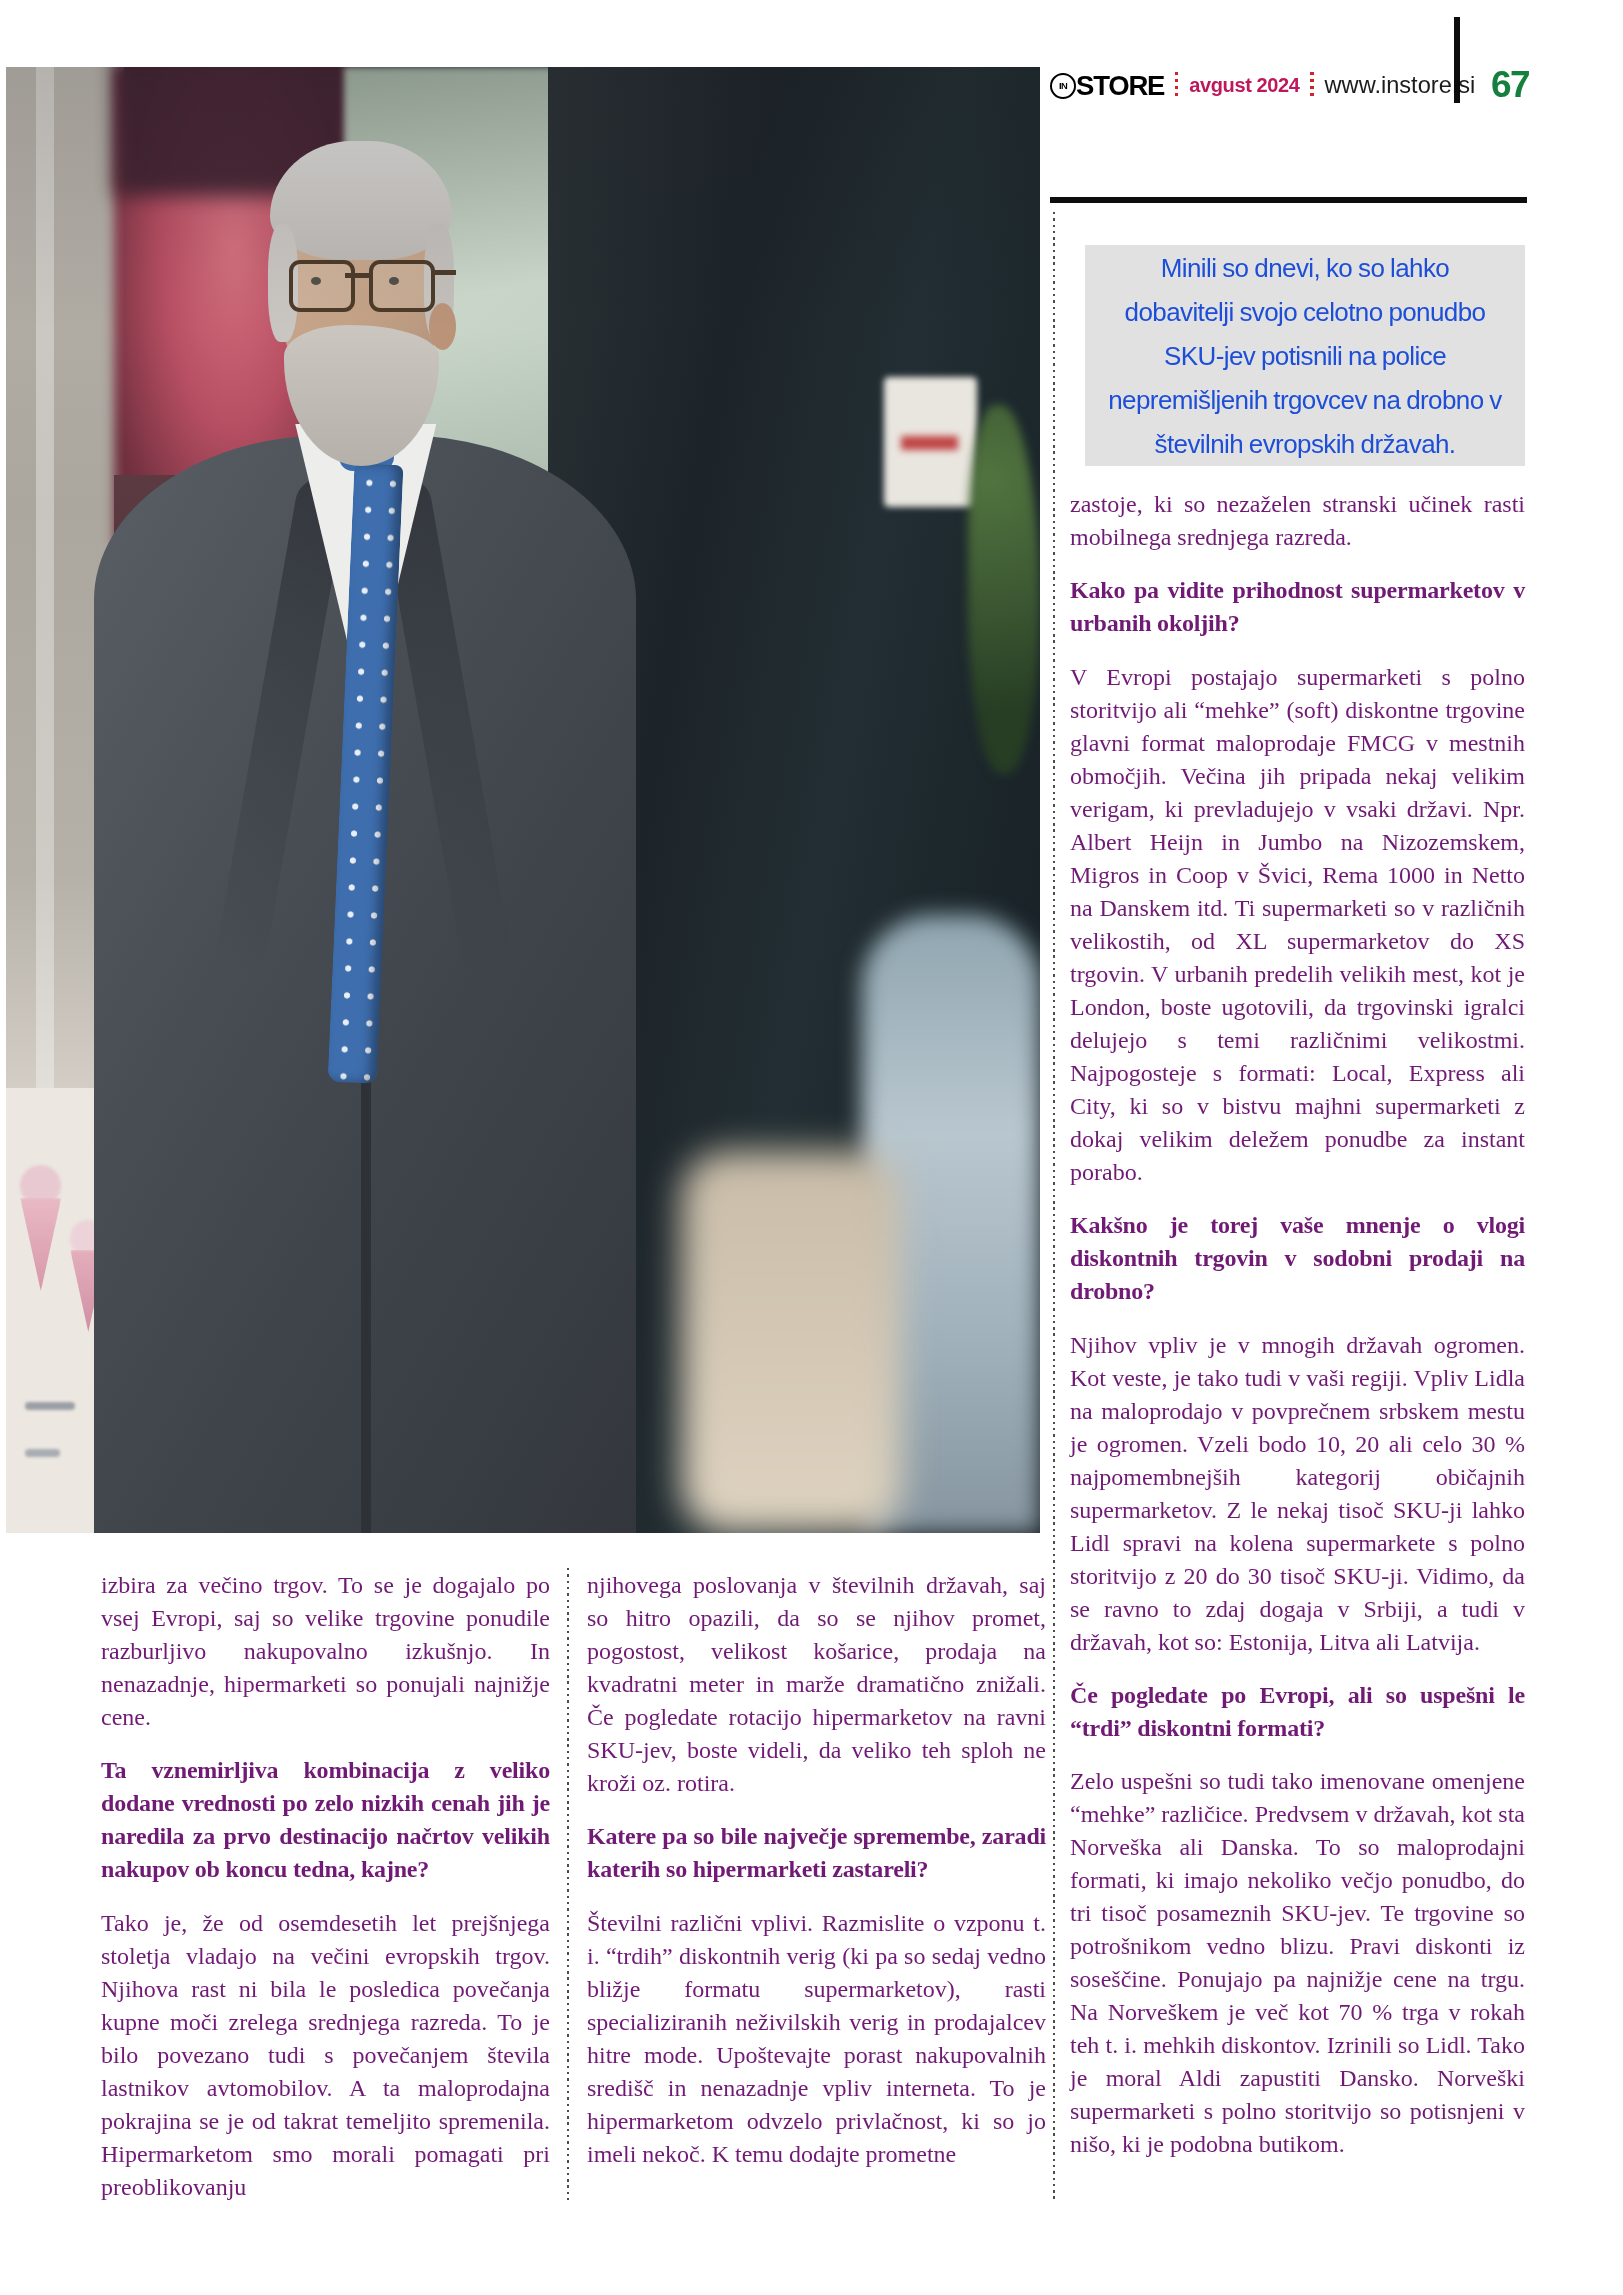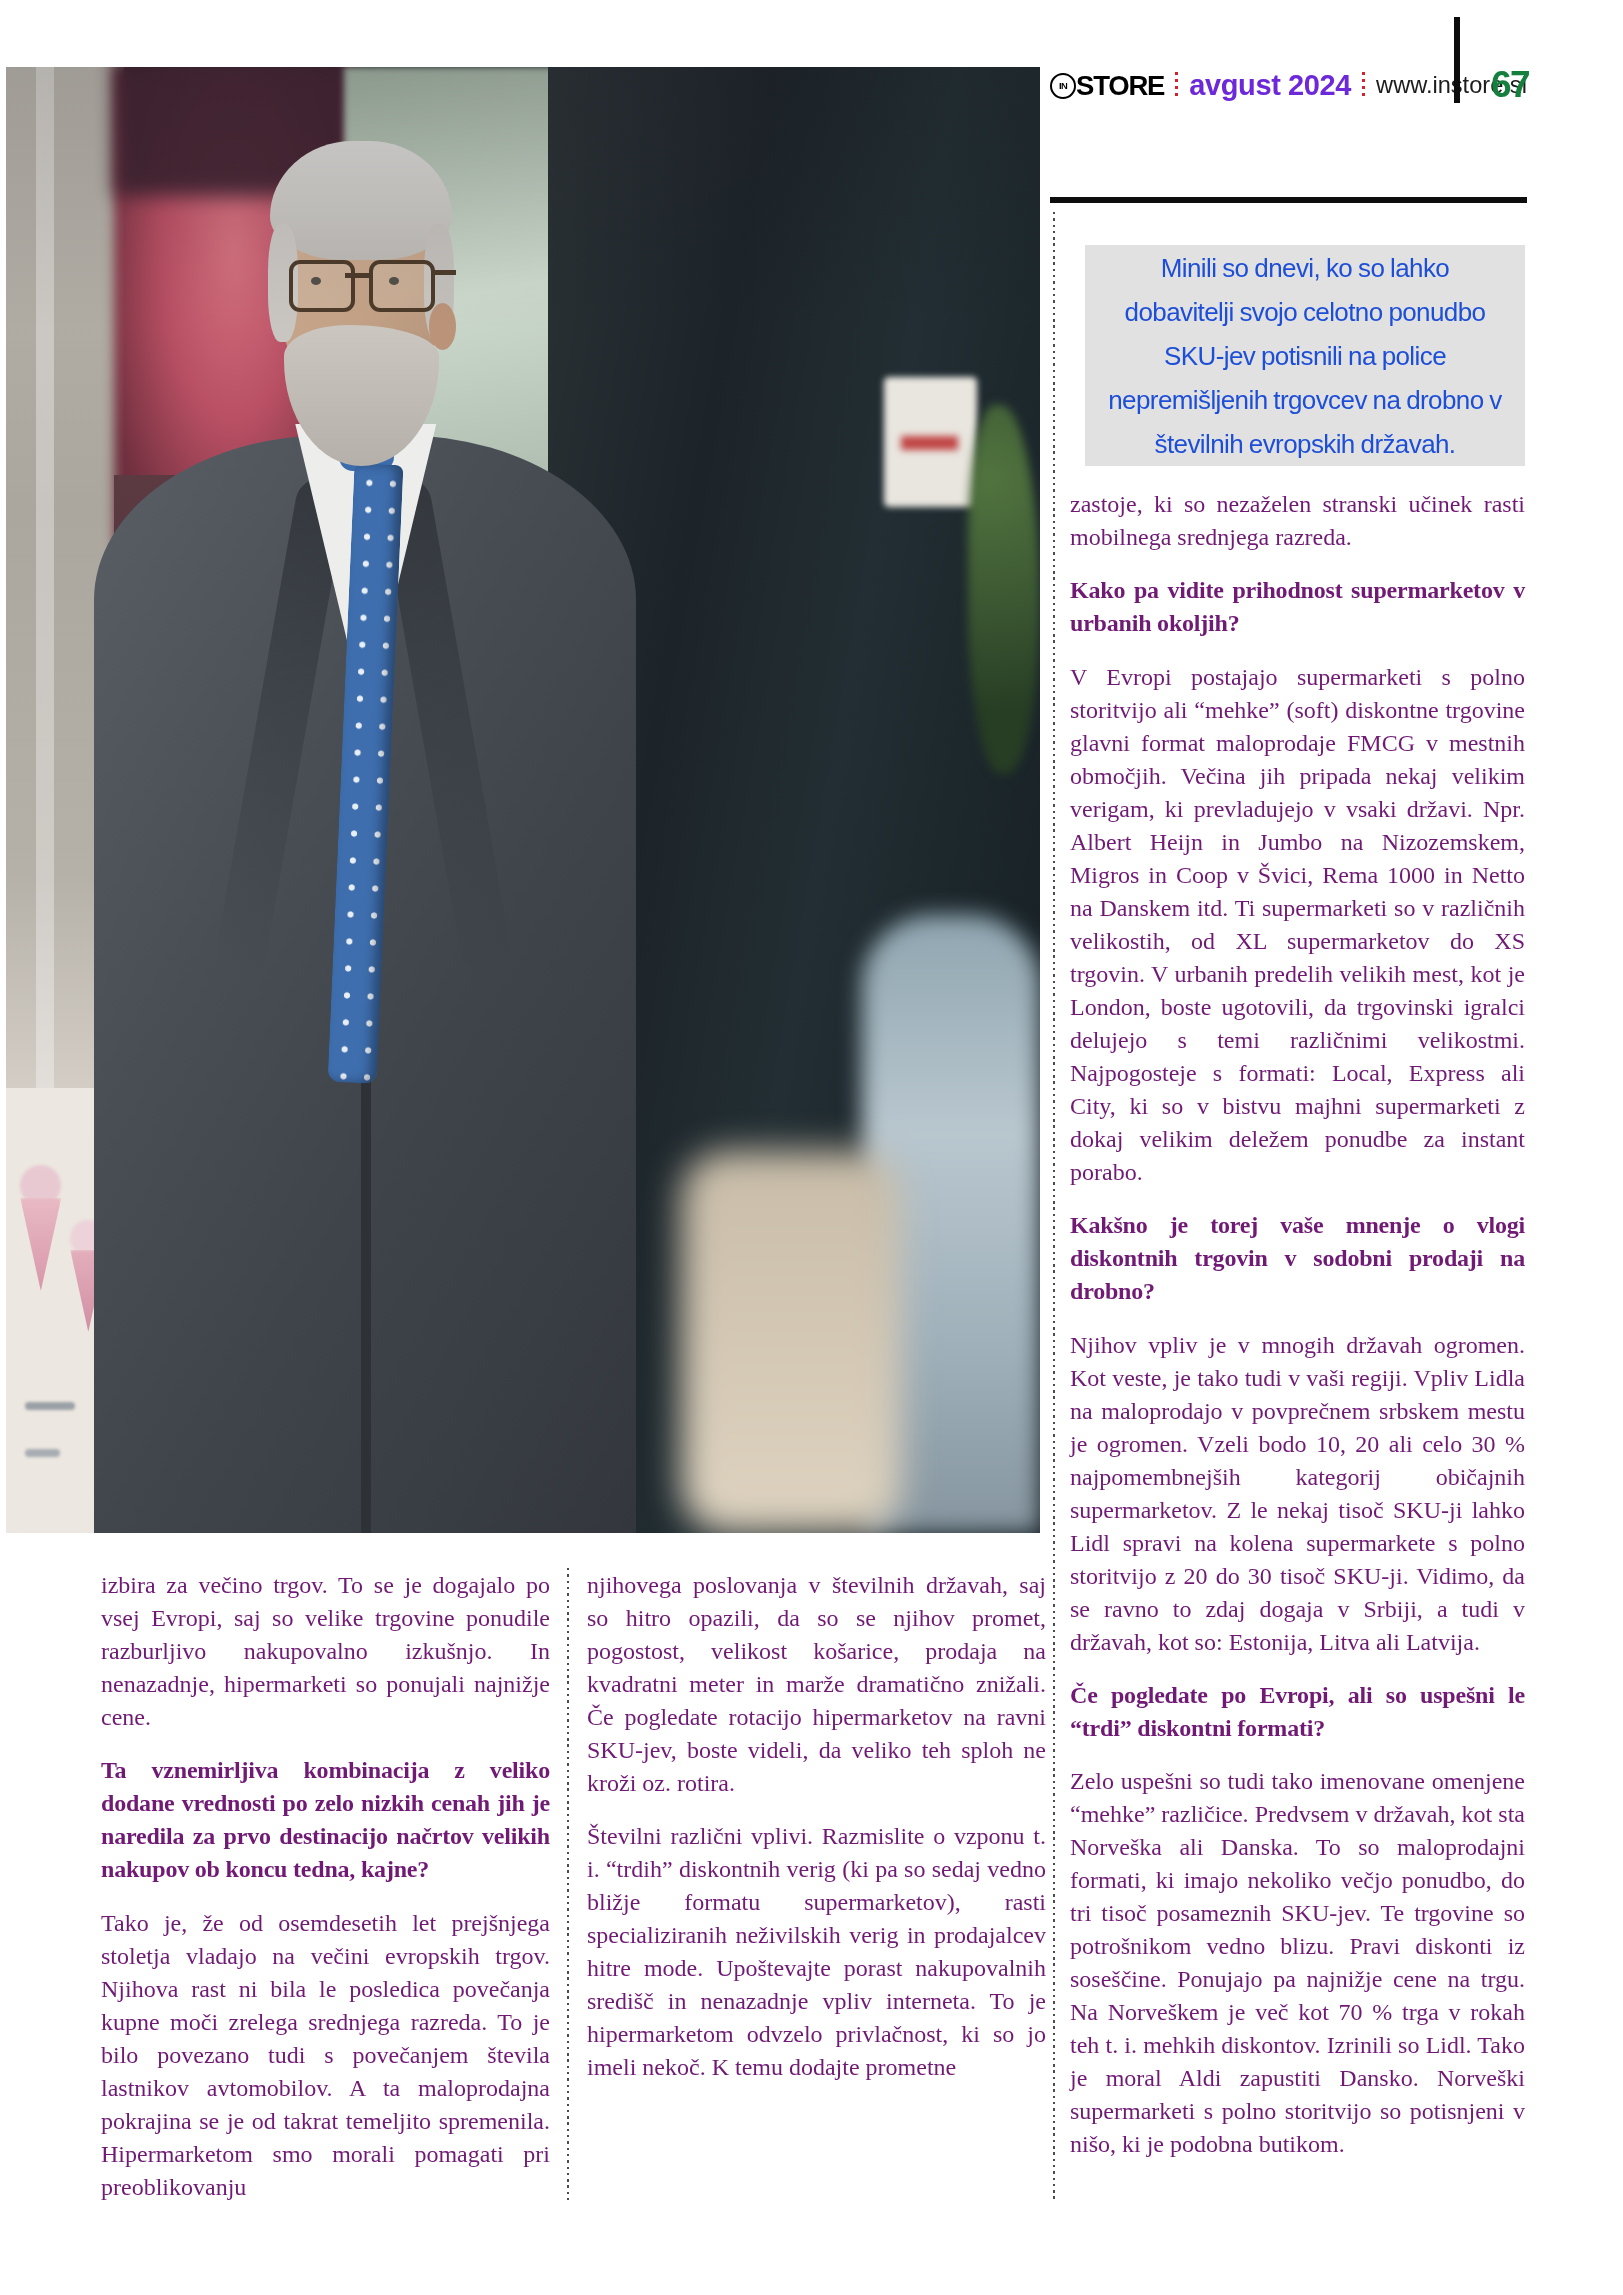"avgust 2024" .issue { color: #6d28d9 -> #be185d; font-size: 29px -> 20px }
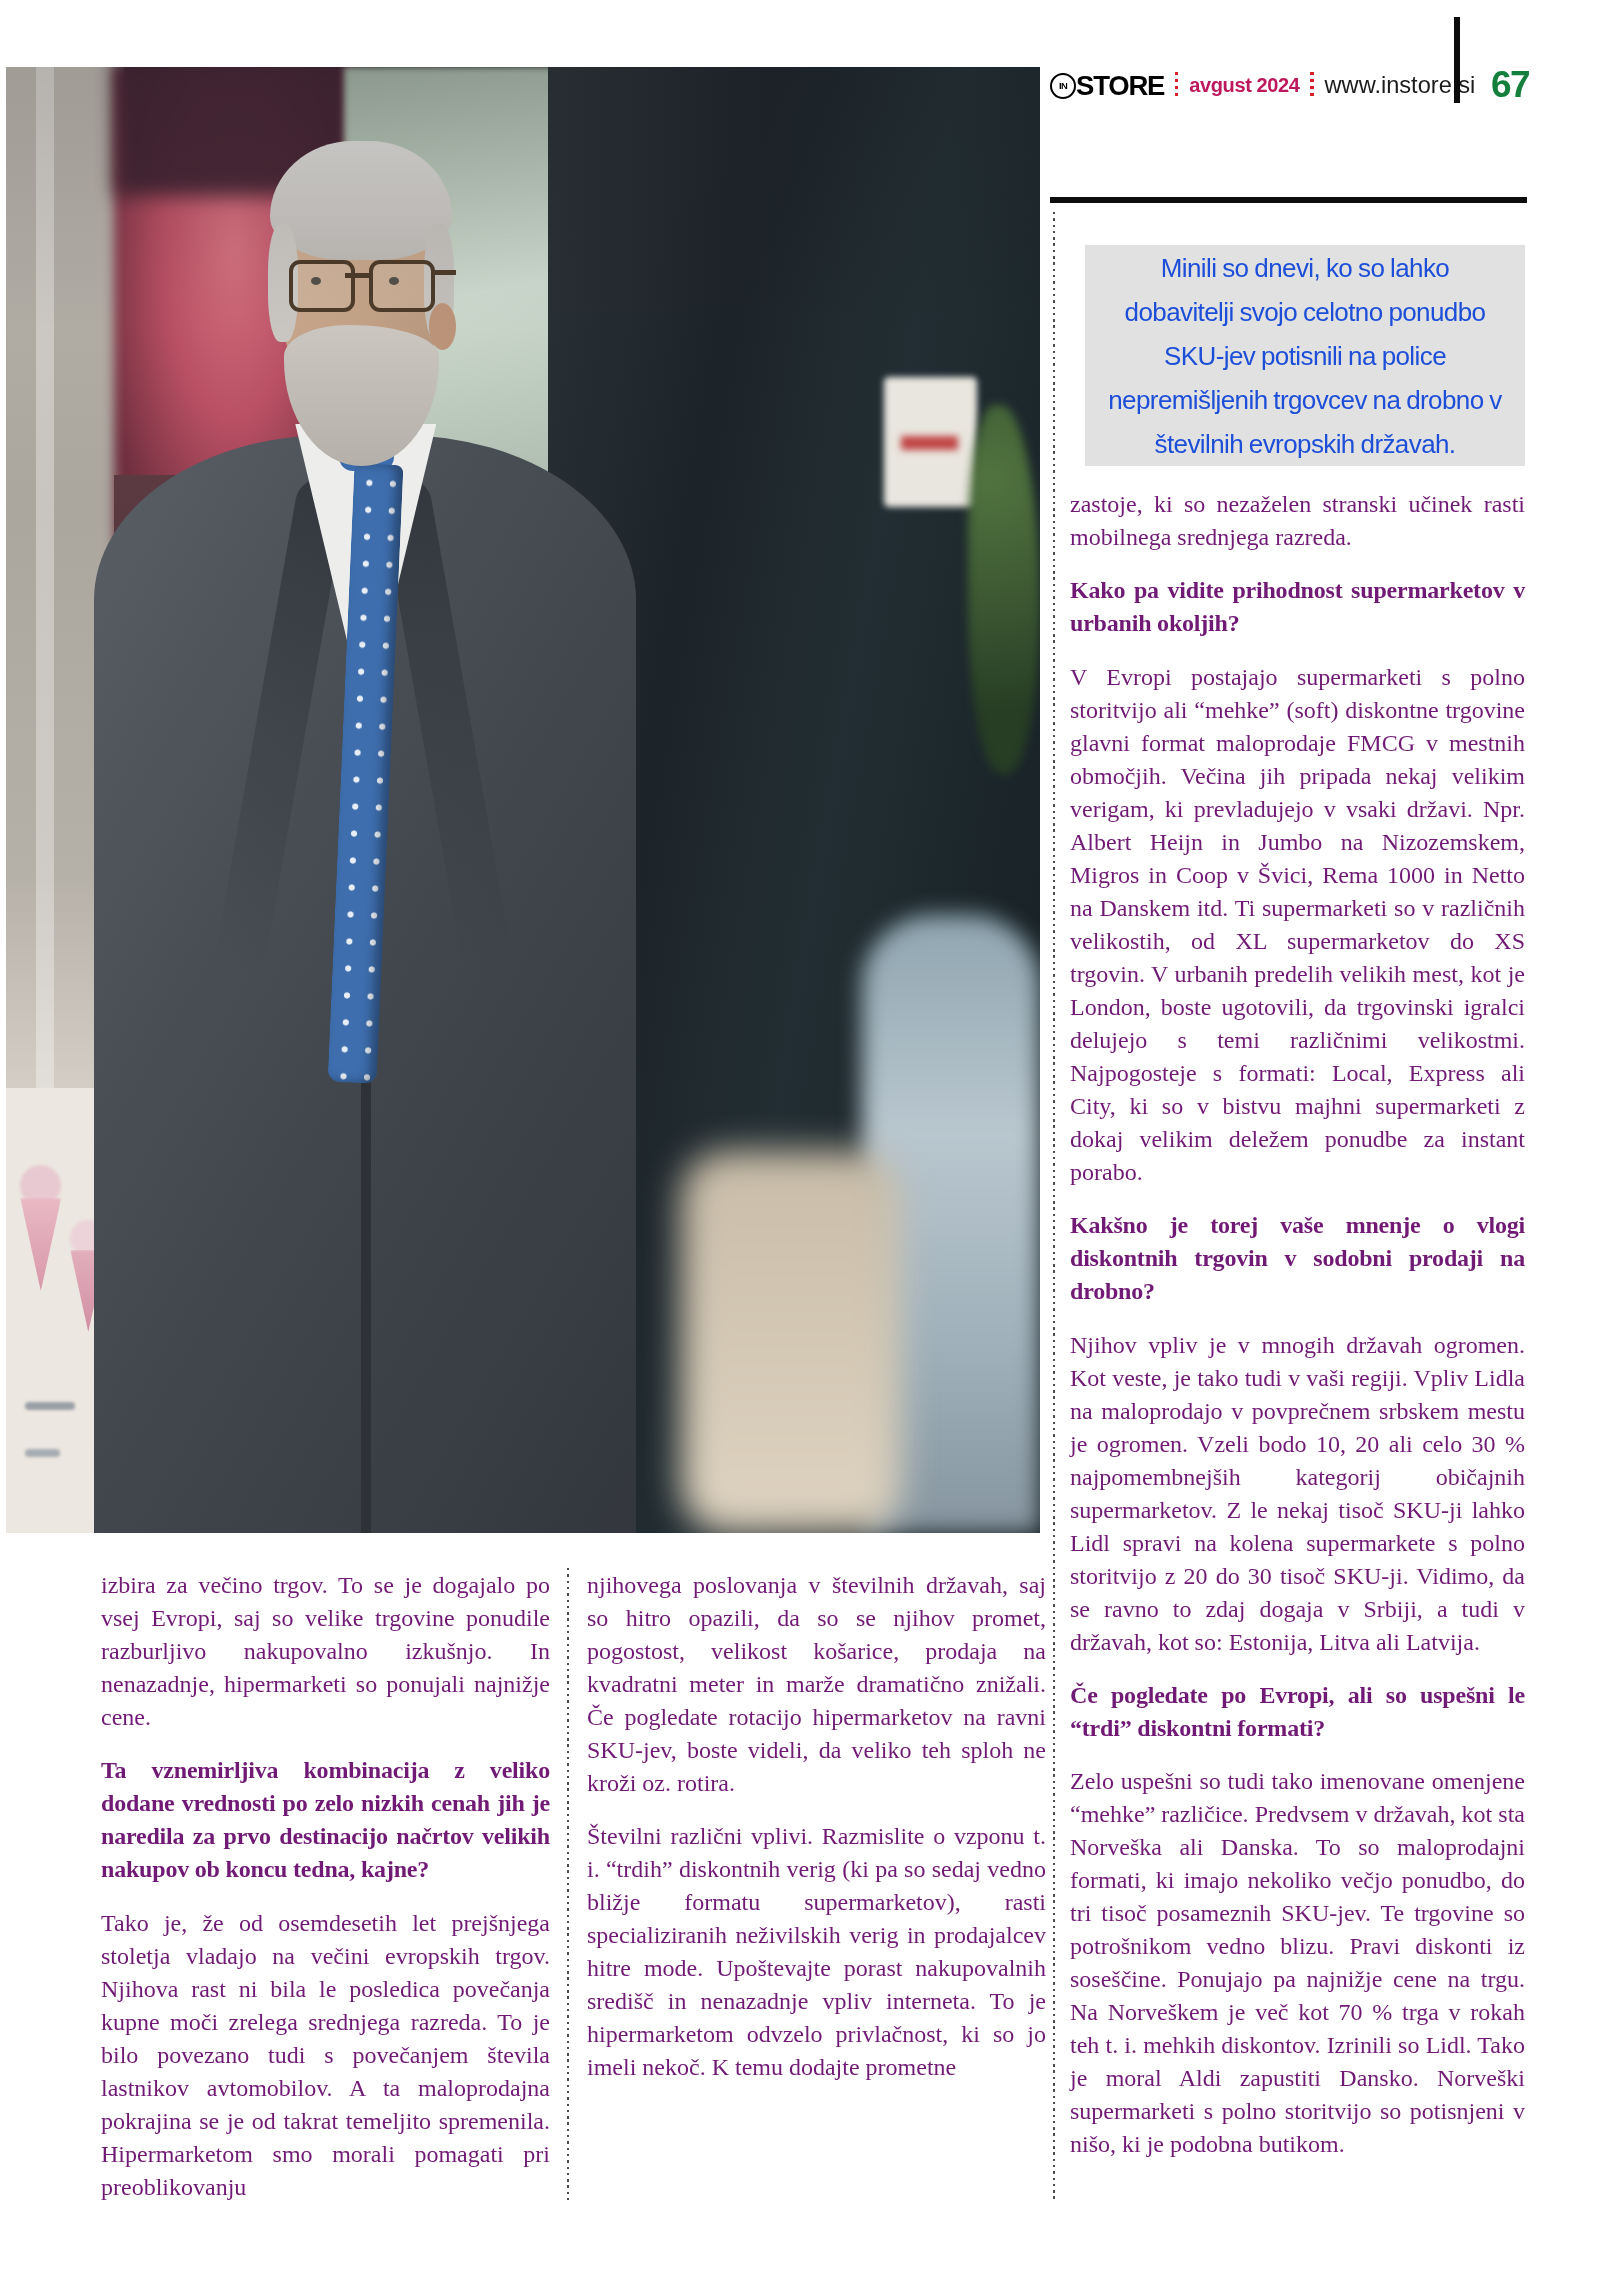"Katere pa so bile največje" p.q { html: none -> <p>Katere pa so bile največje spremembe, zaradi katerih so hipermarketi zastareli?</p> }
